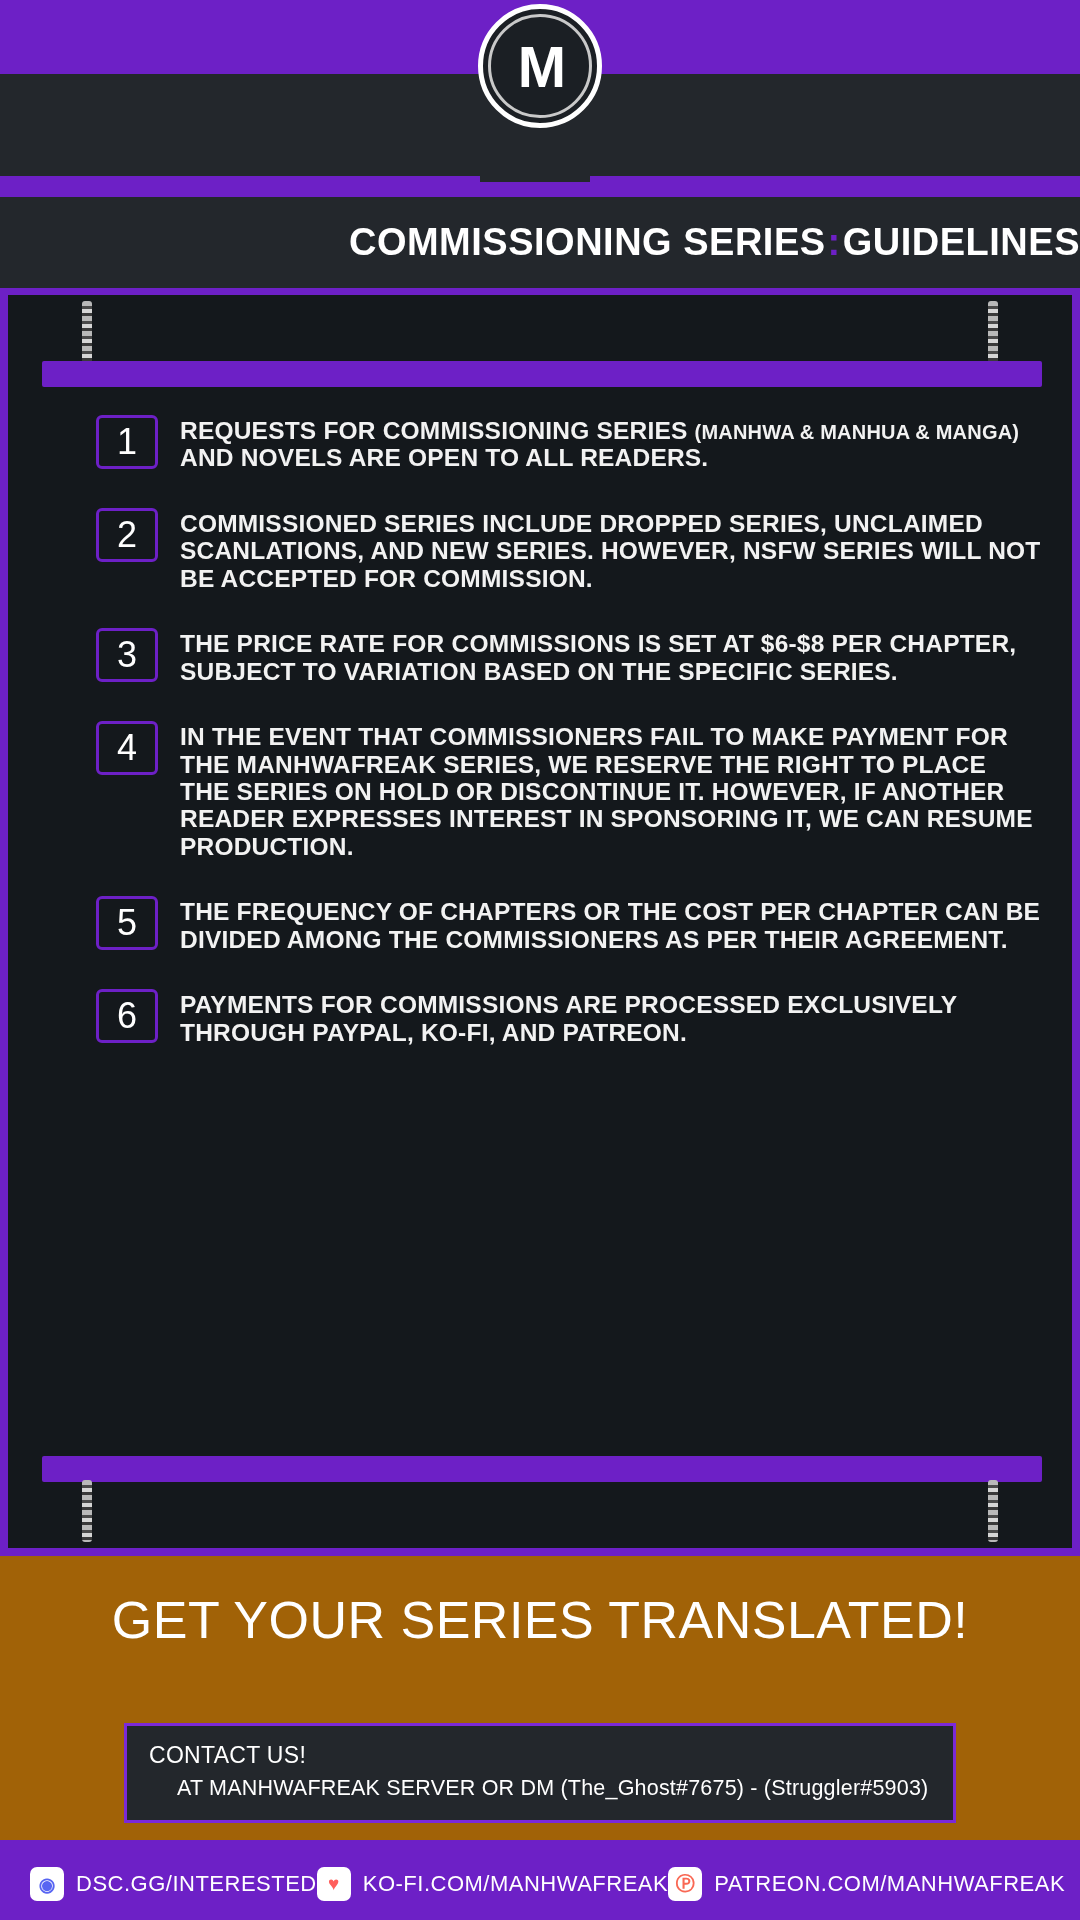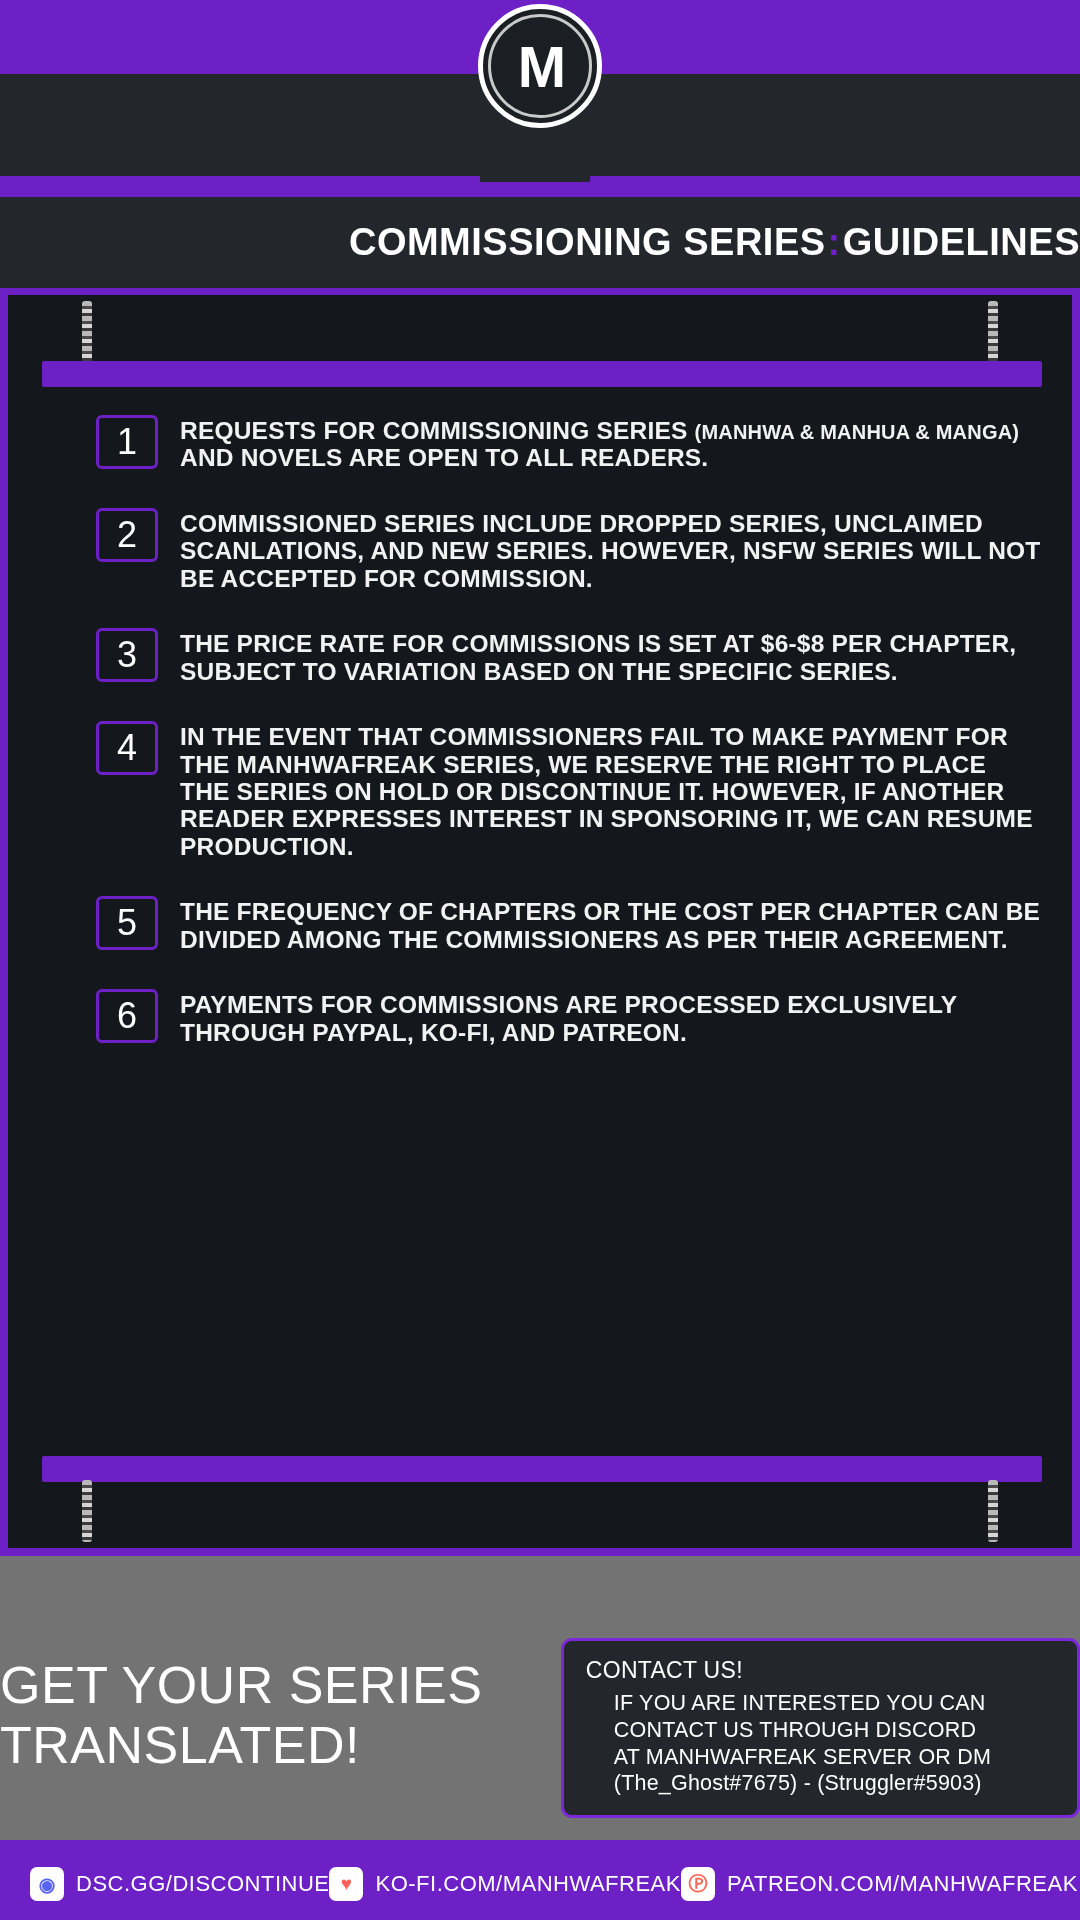"GET YOUR SERIES TRANSLATED!" .footer-block { background: #737373 -> #a16207; flex-direction: row -> column }
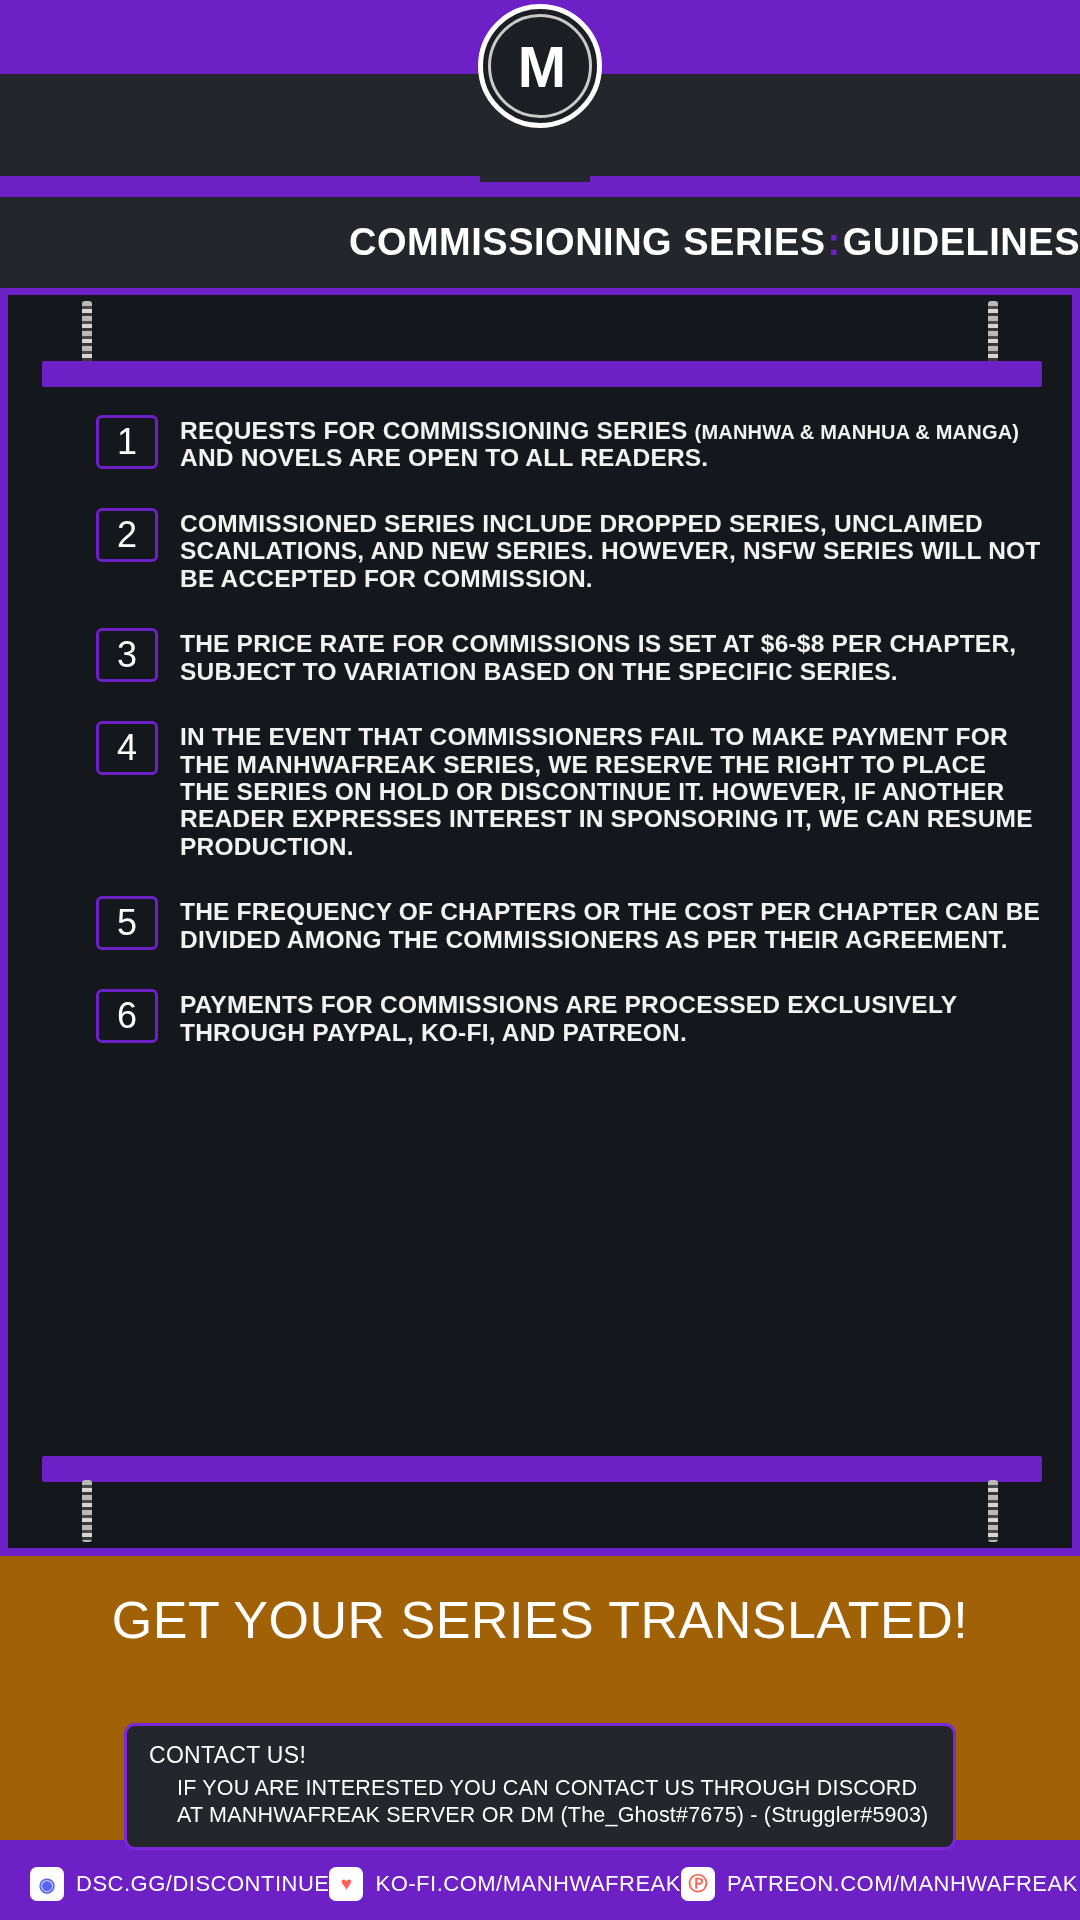"CONTACT US!" .contact-box { border-radius: 11px -> 0 }
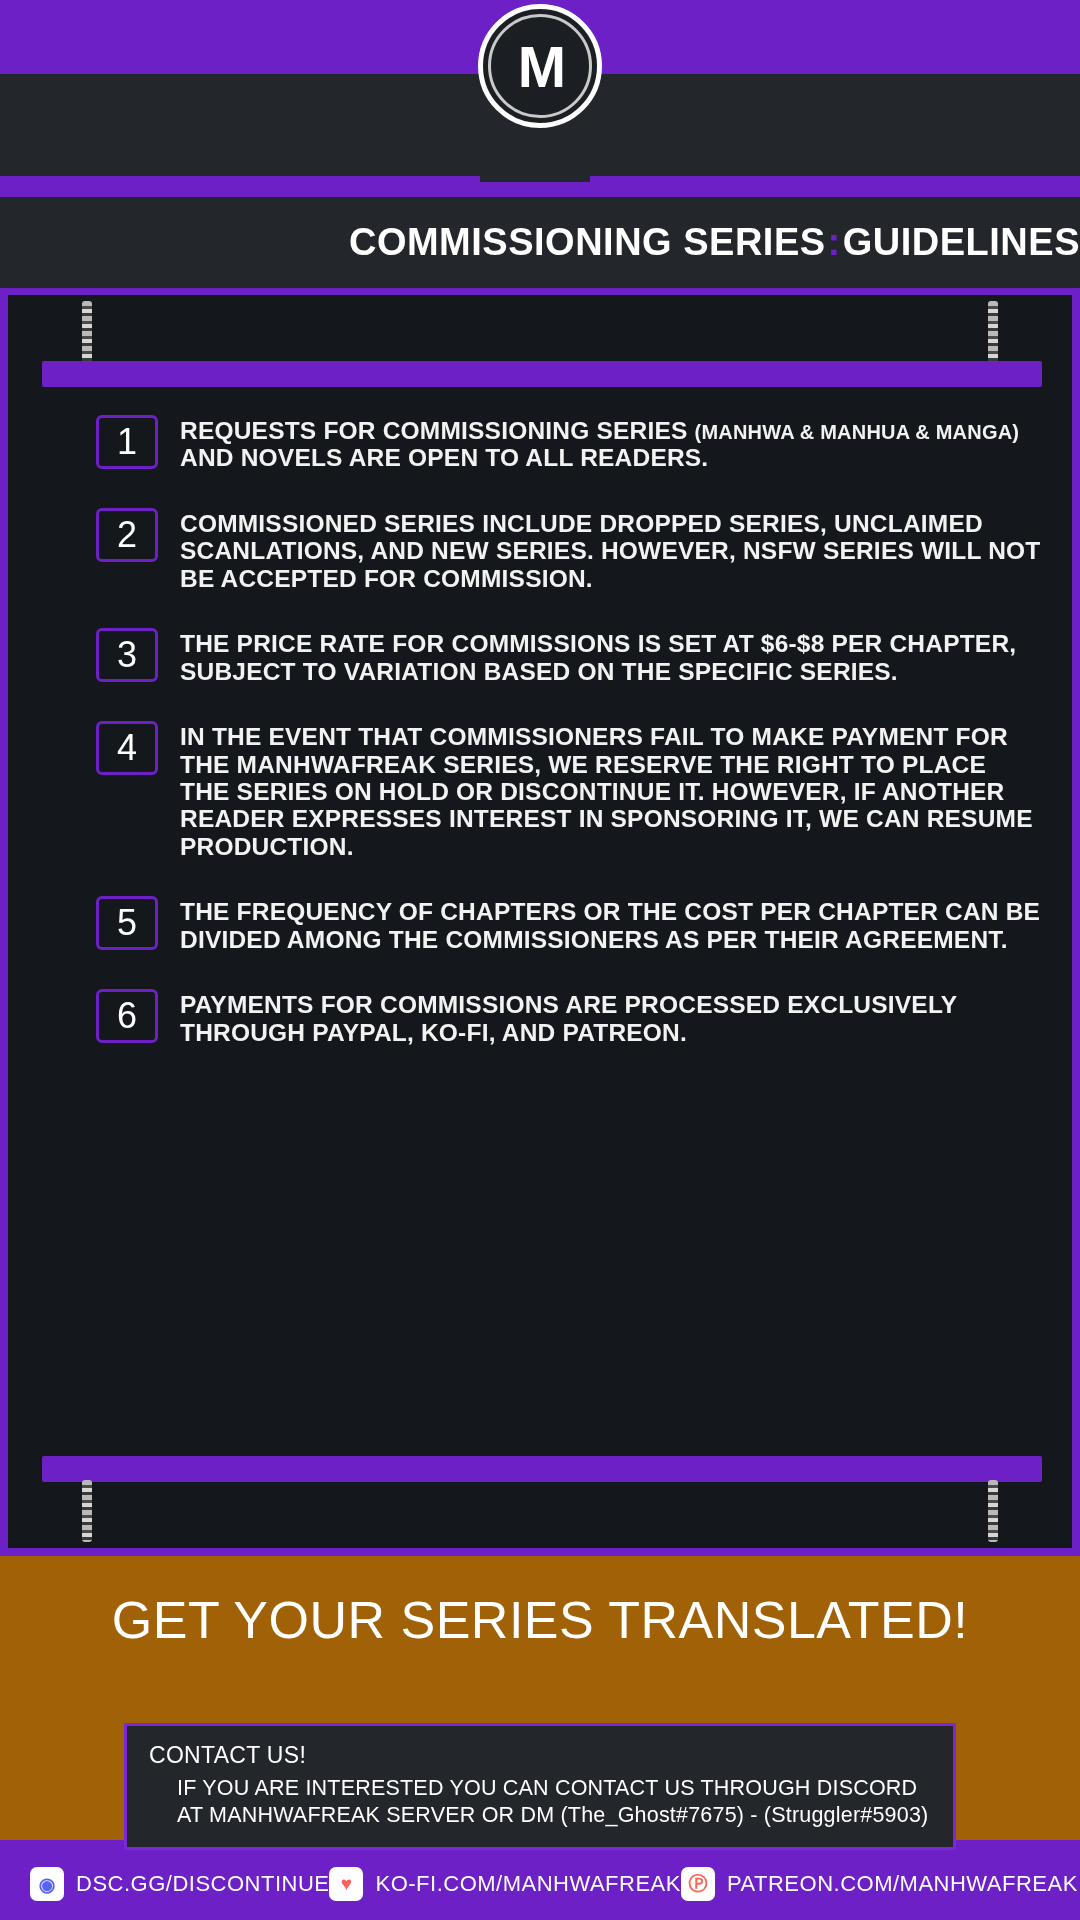"IF YOU ARE INTERESTED YOU" div.c-line { html: <div>IF YOU ARE INTERESTED YOU CAN CONTACT US THROUGH DISCORD</div> -> none }
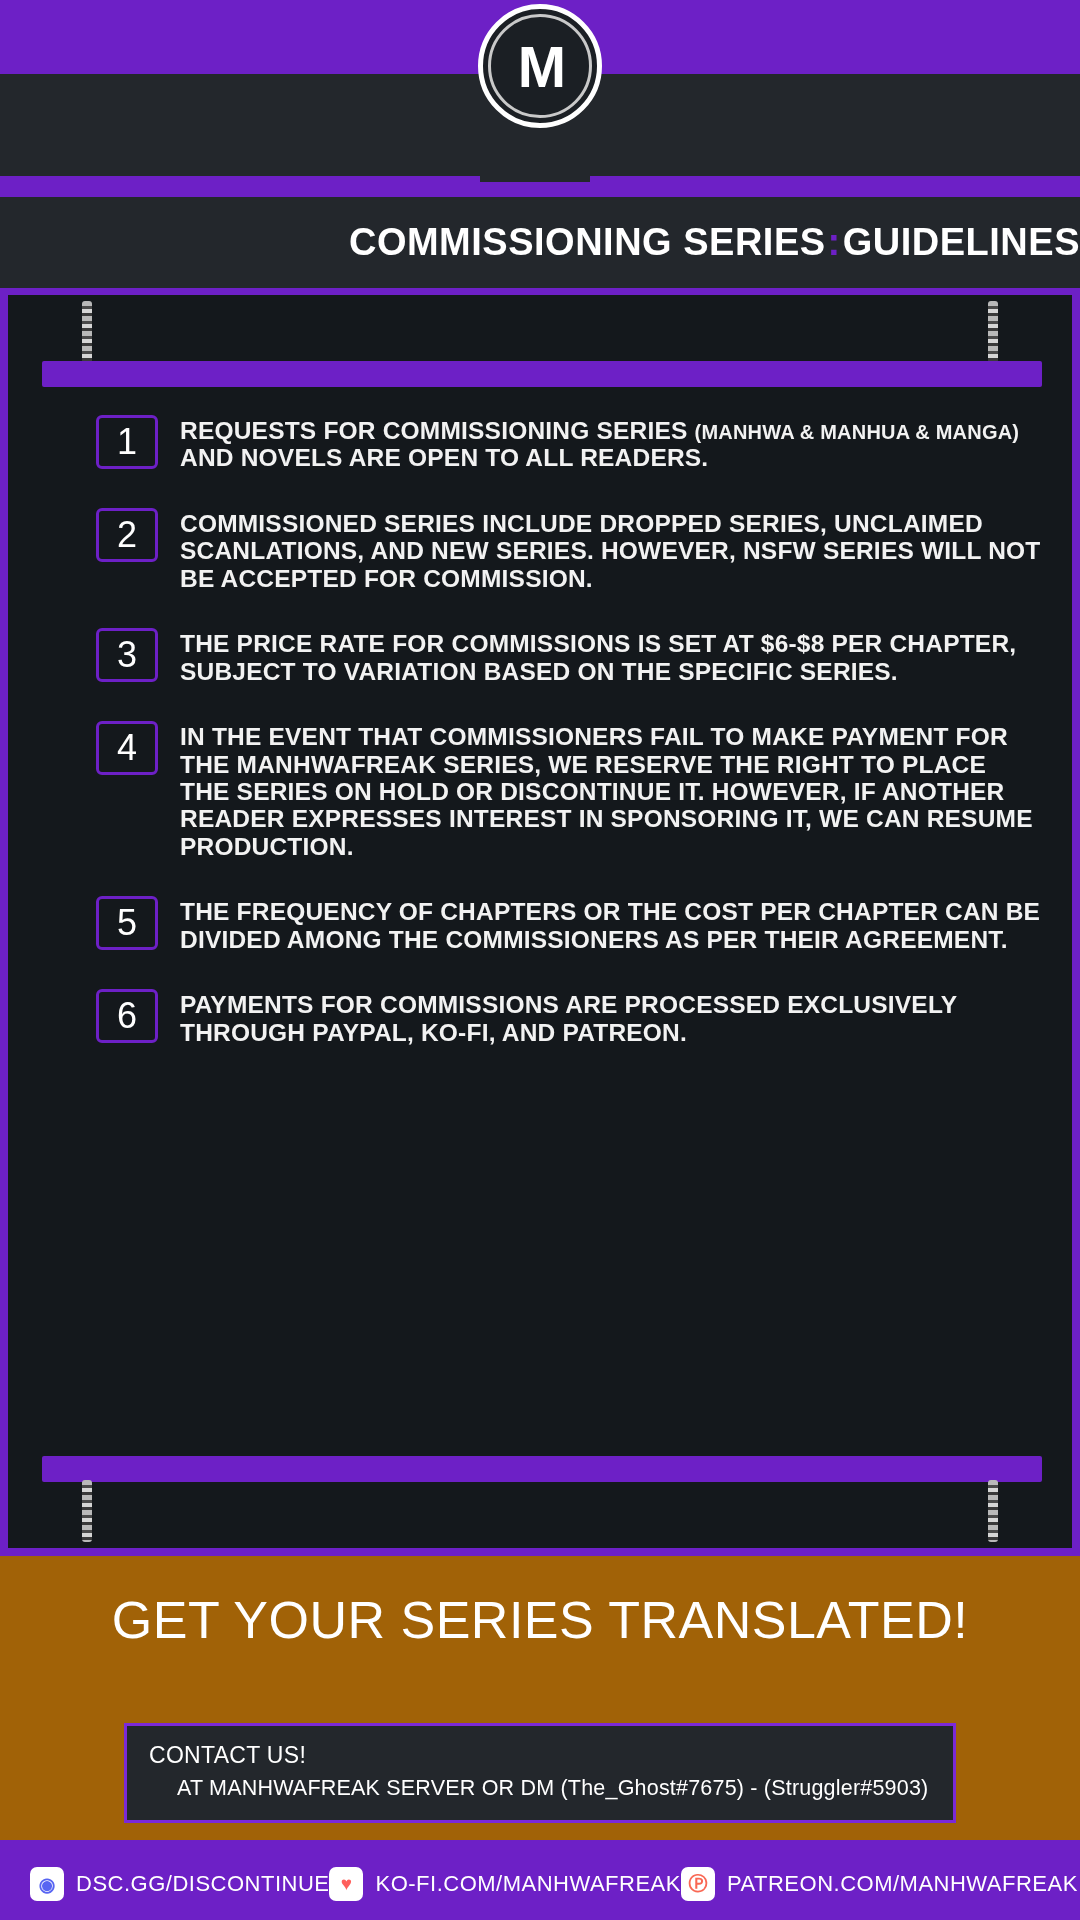"DSC.GG/DISCONTINUE" span.label { text: DSC.GG/DISCONTINUE -> DSC.GG/INTERESTED }
